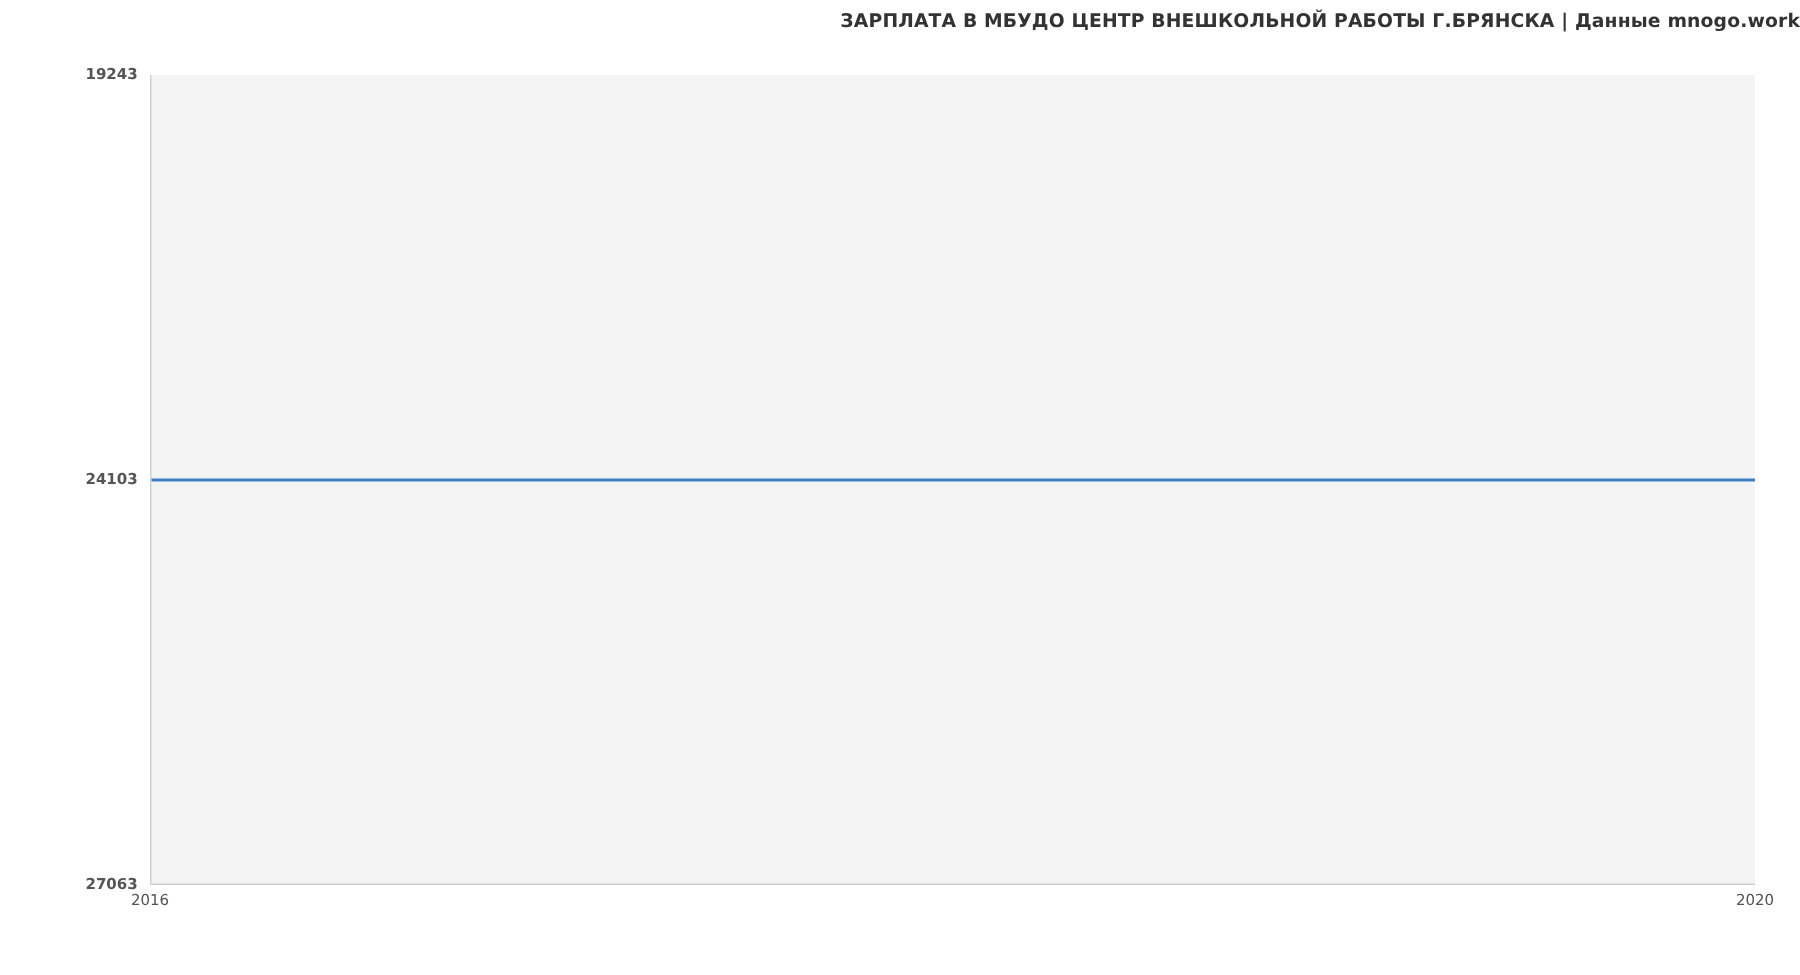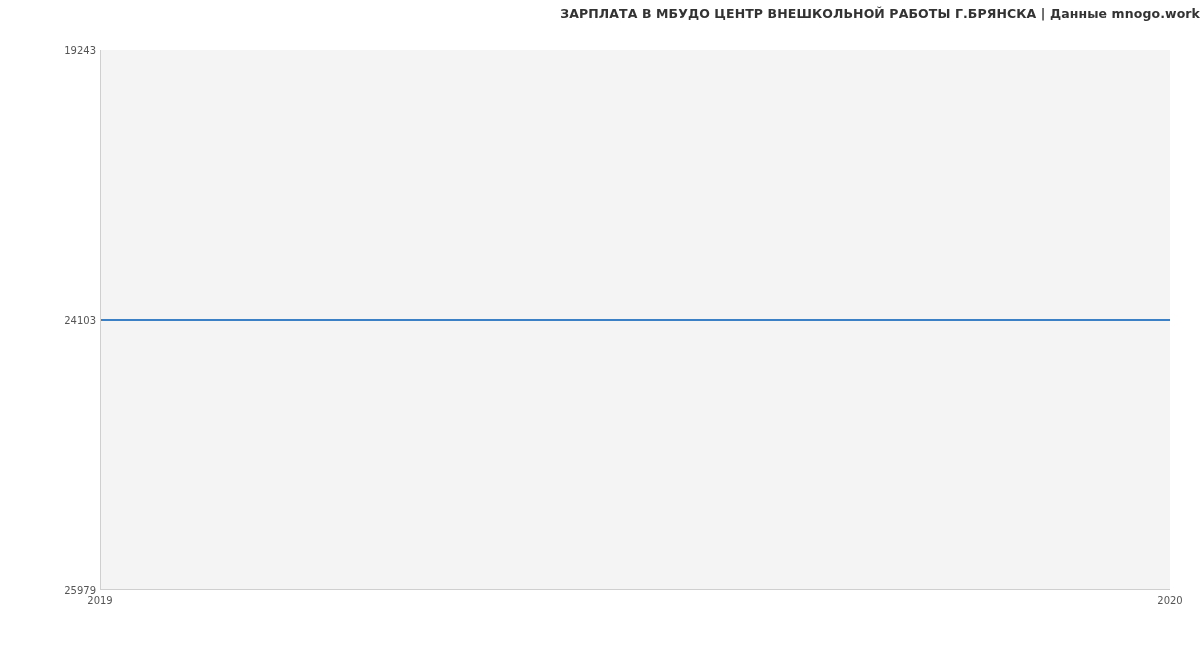"19243" .ytick { font-weight: none -> bold; right: 1104px -> 1053px; text-align: right -> none }
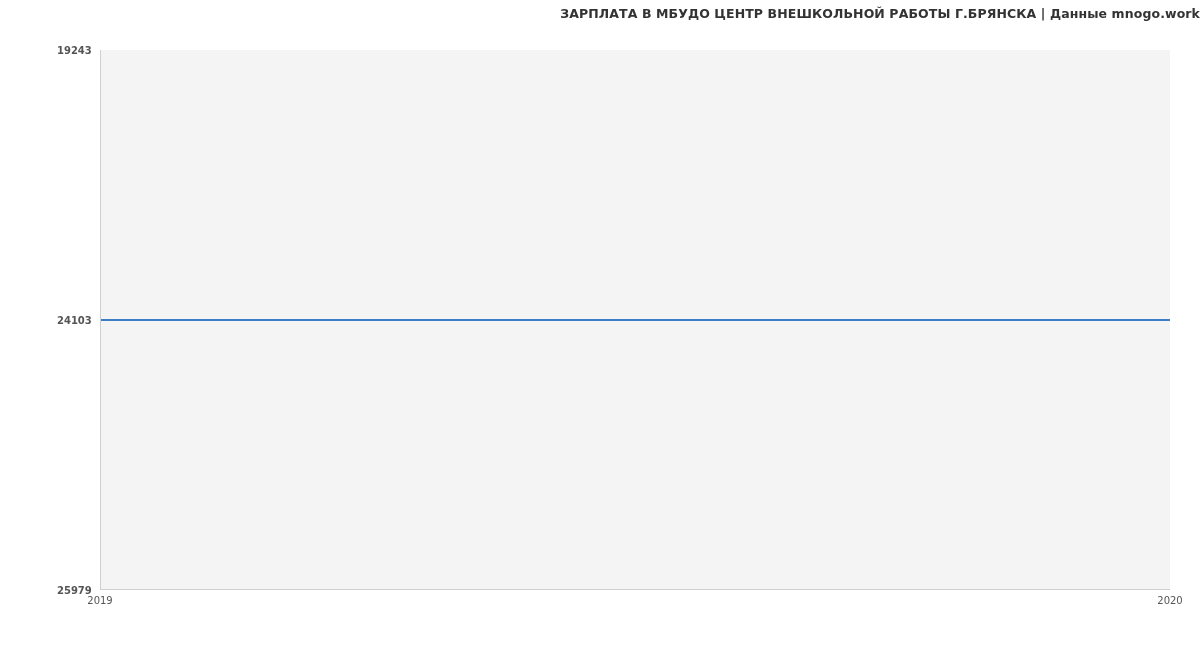"25979" div.ytick { text: 25979 -> 27063 }
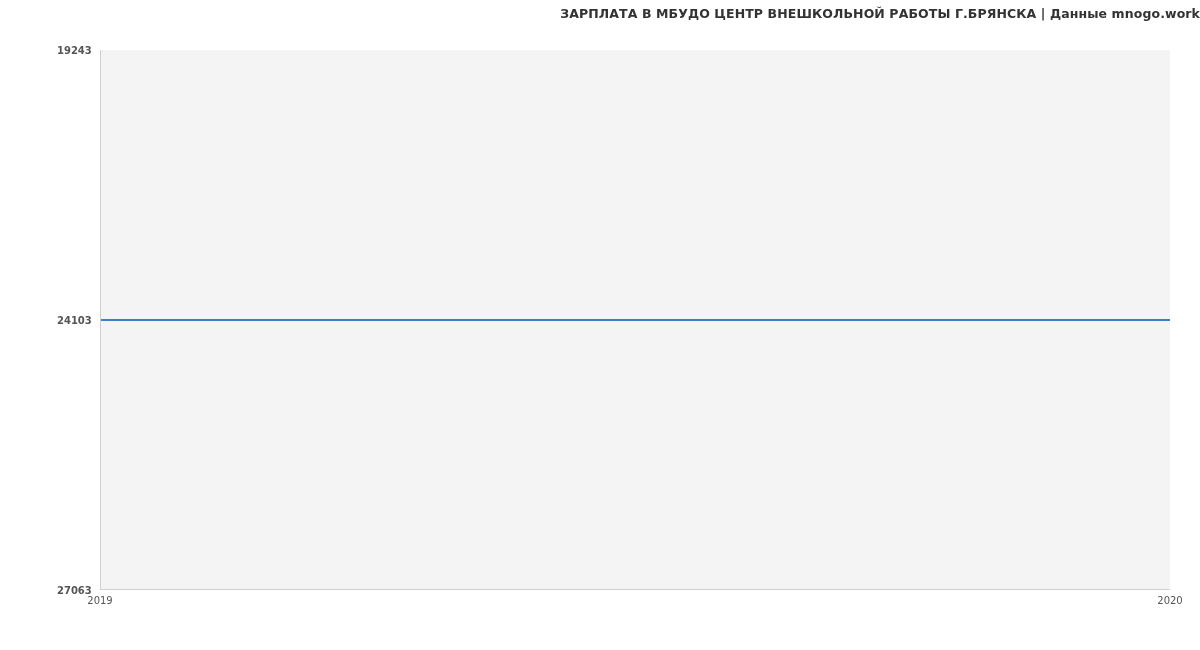"2019" div.xtick { text: 2019 -> 2016 }
